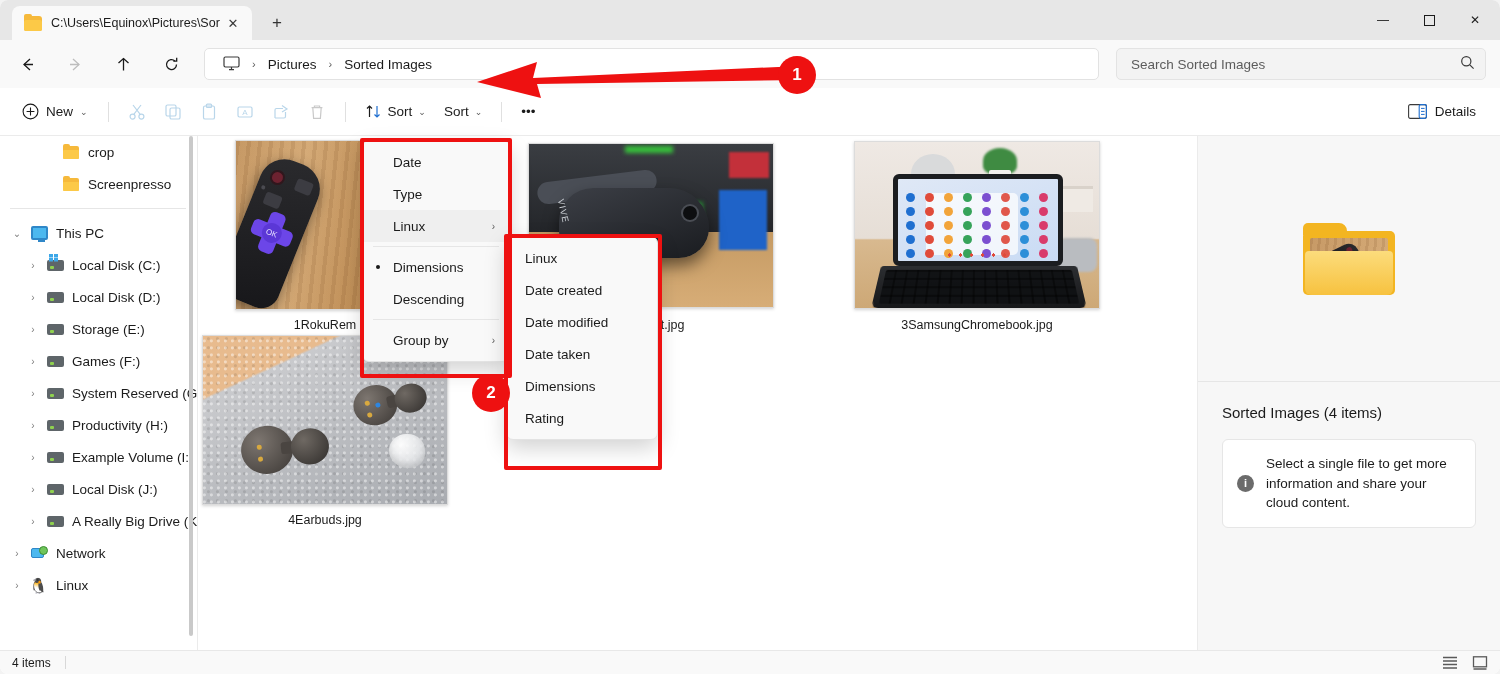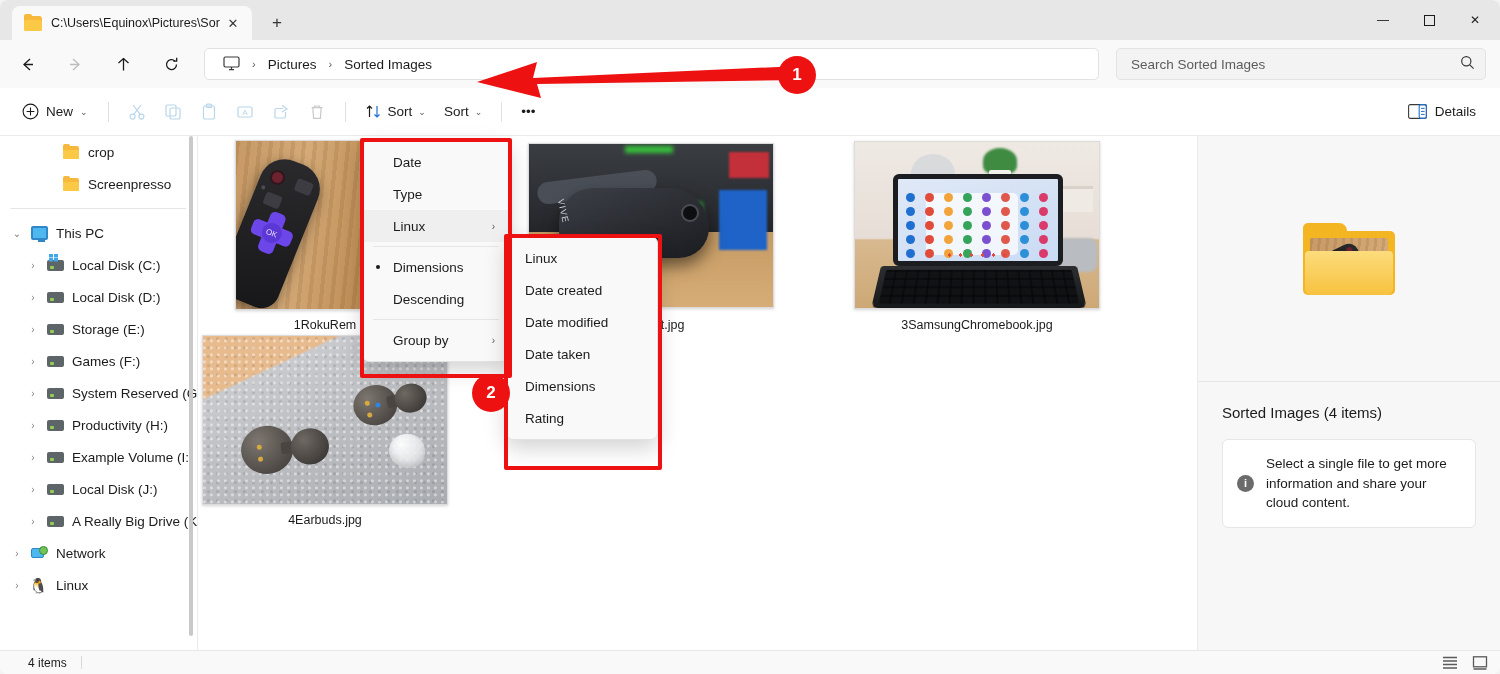"4 items" .statusbar { padding-left: 16px -> none }
